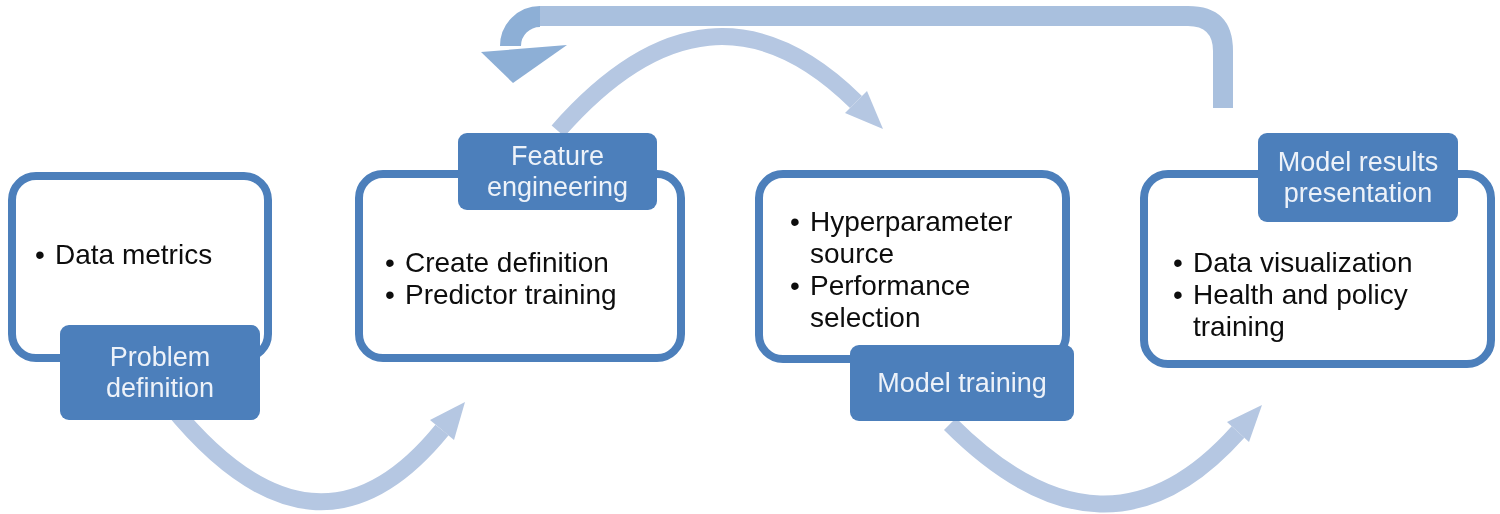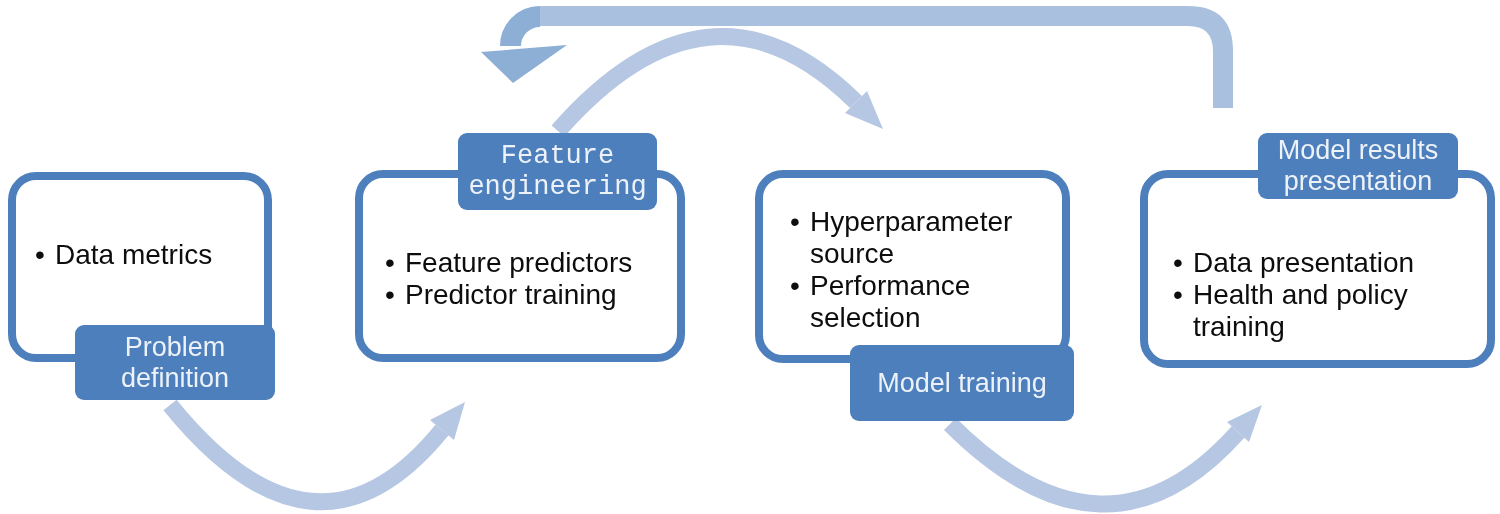"Feature engineering" .s2-label { font-family: Liberation Mono, monospace -> none }
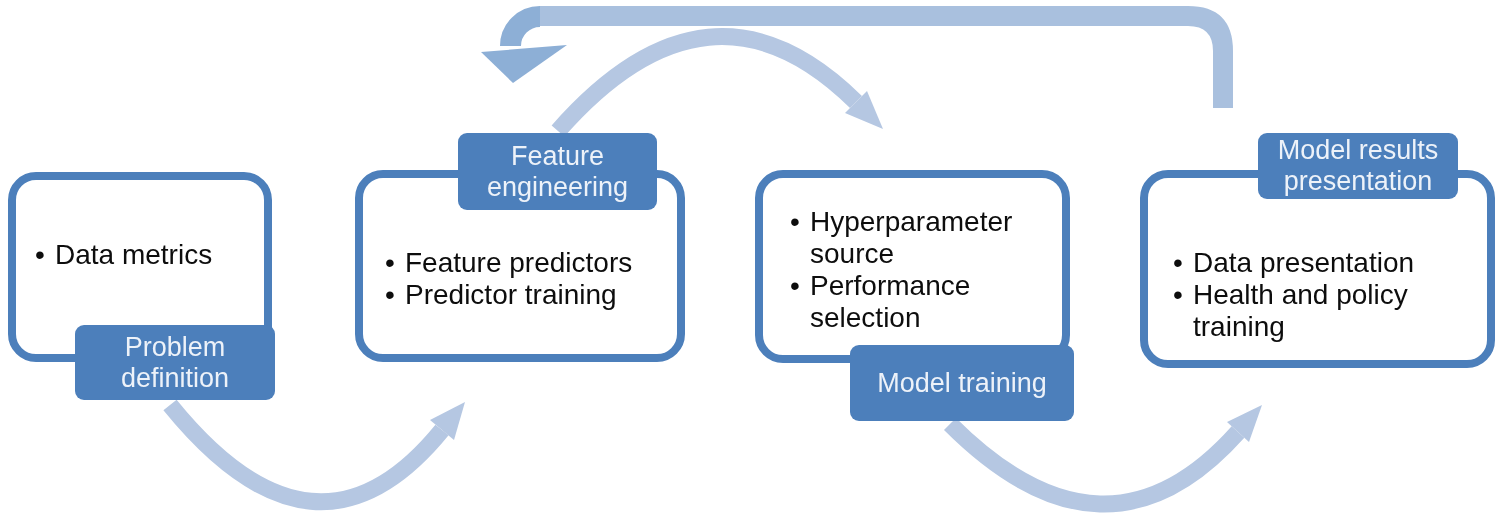"Model results presentation" .s4-label { height: 66px -> 89px }
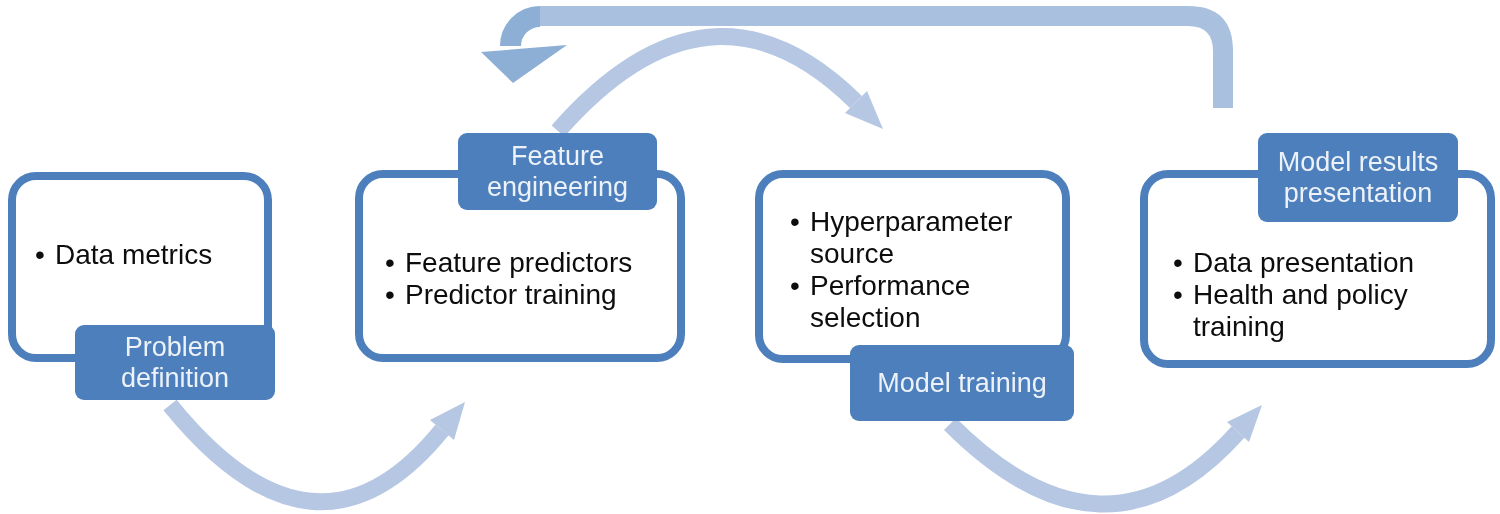"Feature predictors" span.bullet-text { text: Feature predictors -> Create definition }
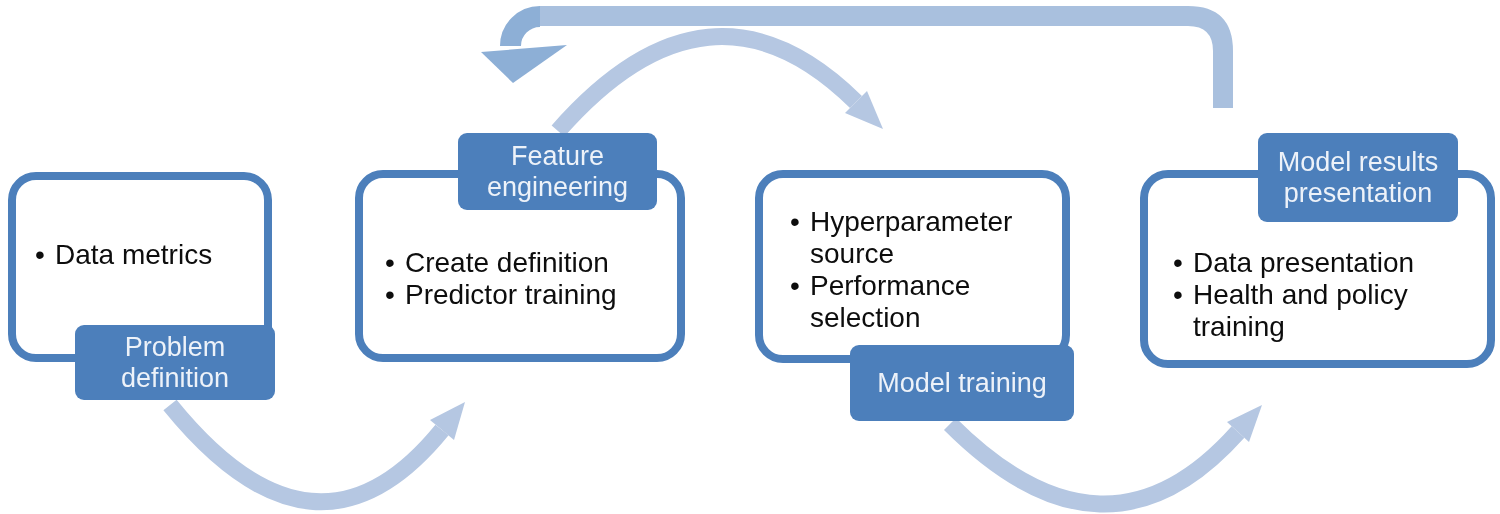"Data presentation" span.bullet-text { text: presentation -> visualization }
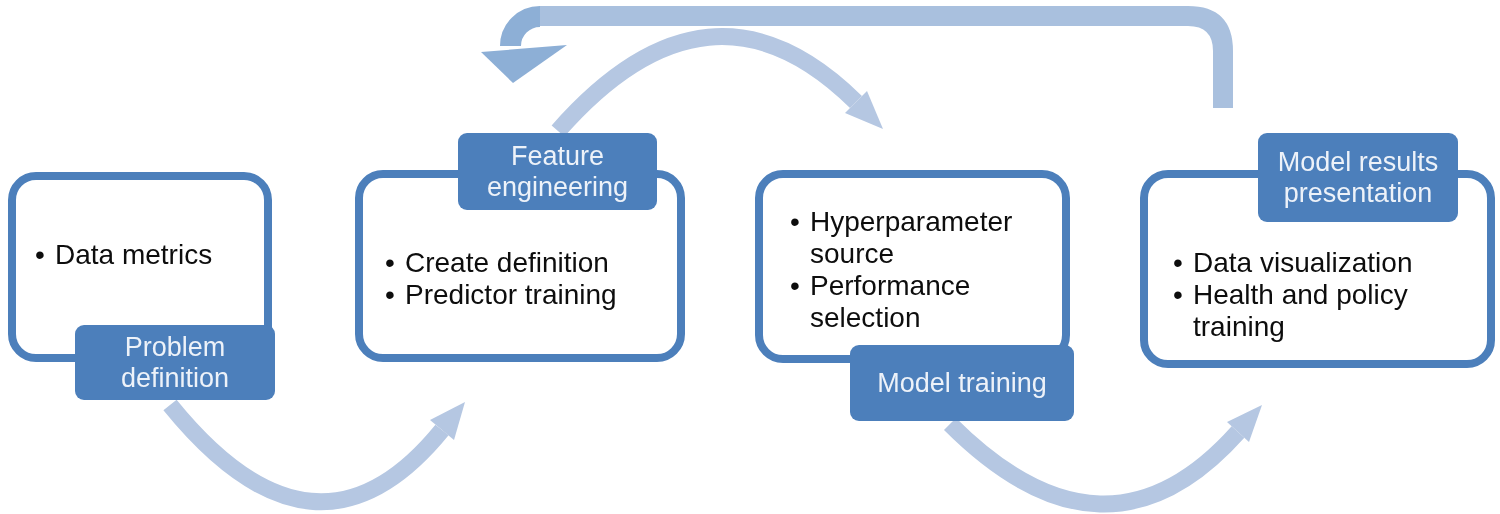"Problem definition" .s1-label { height: 75px -> 95px; left: 75px -> 60px }
